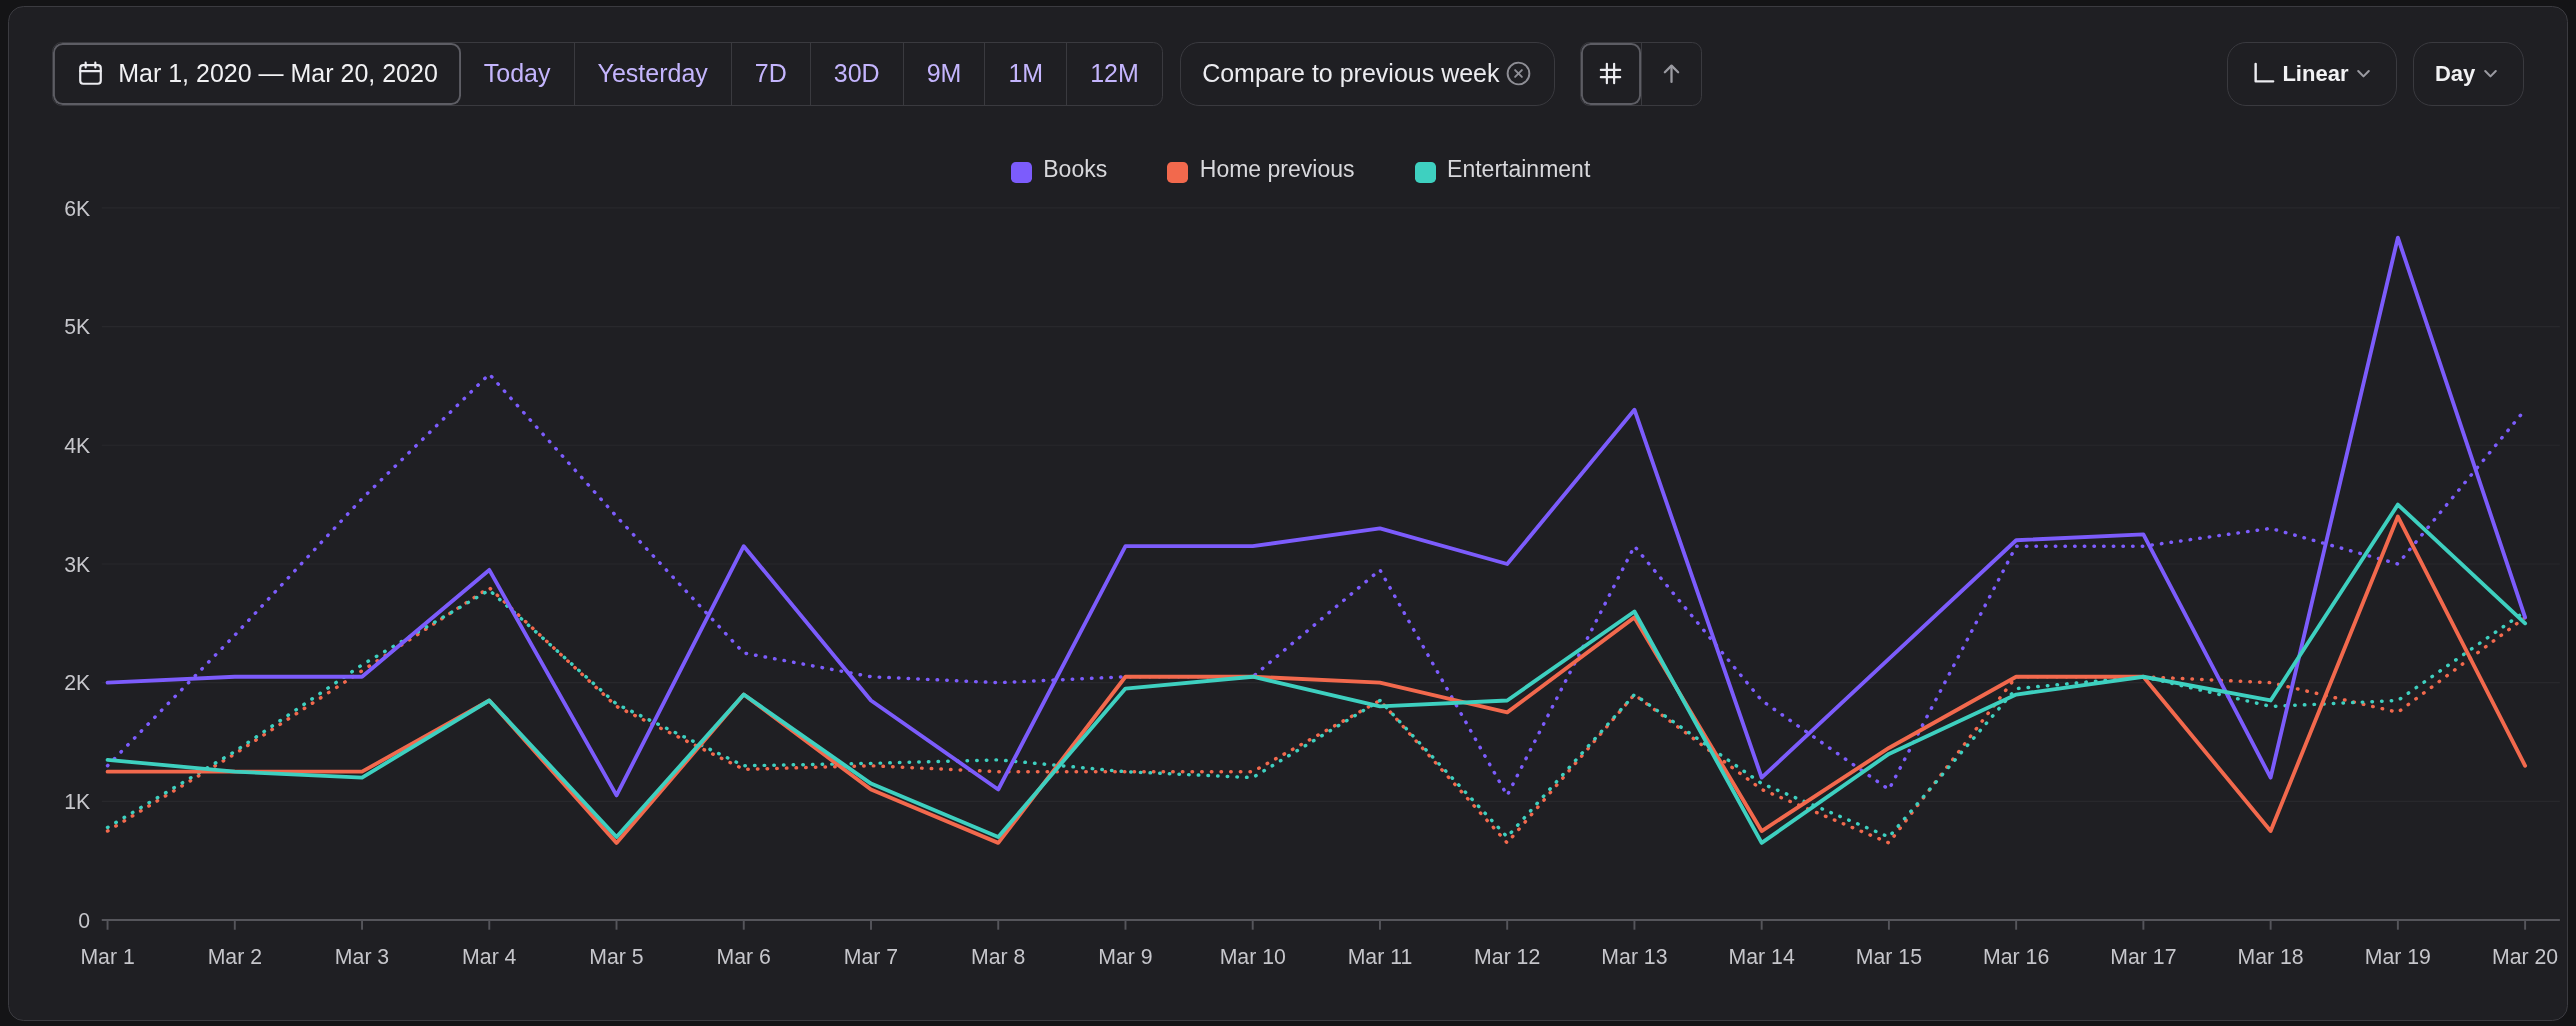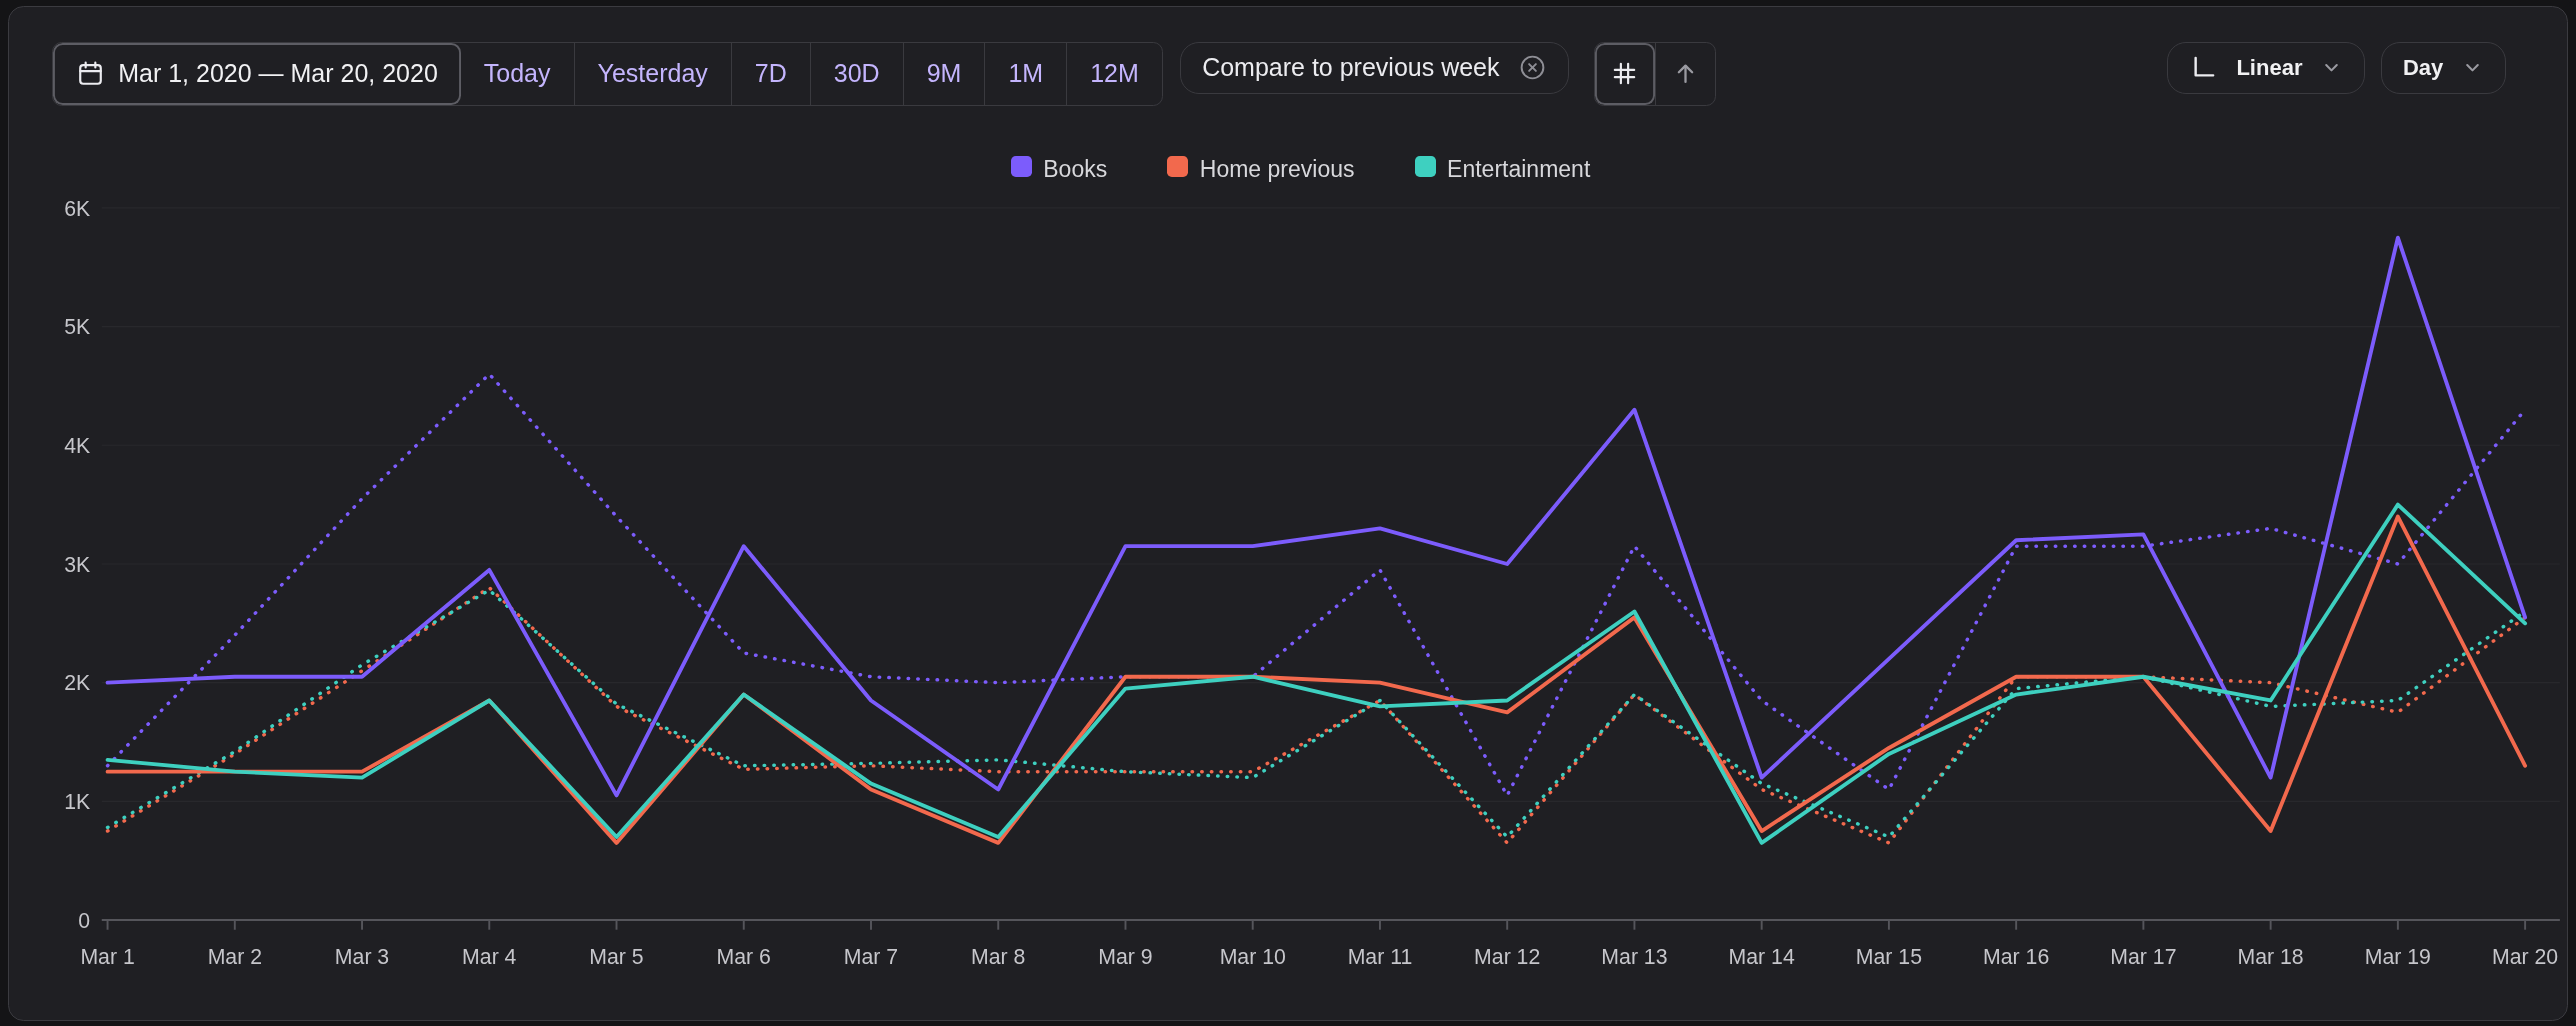"Mar 1, 2020 — Mar" .toolbar { right: 61px -> 43px }
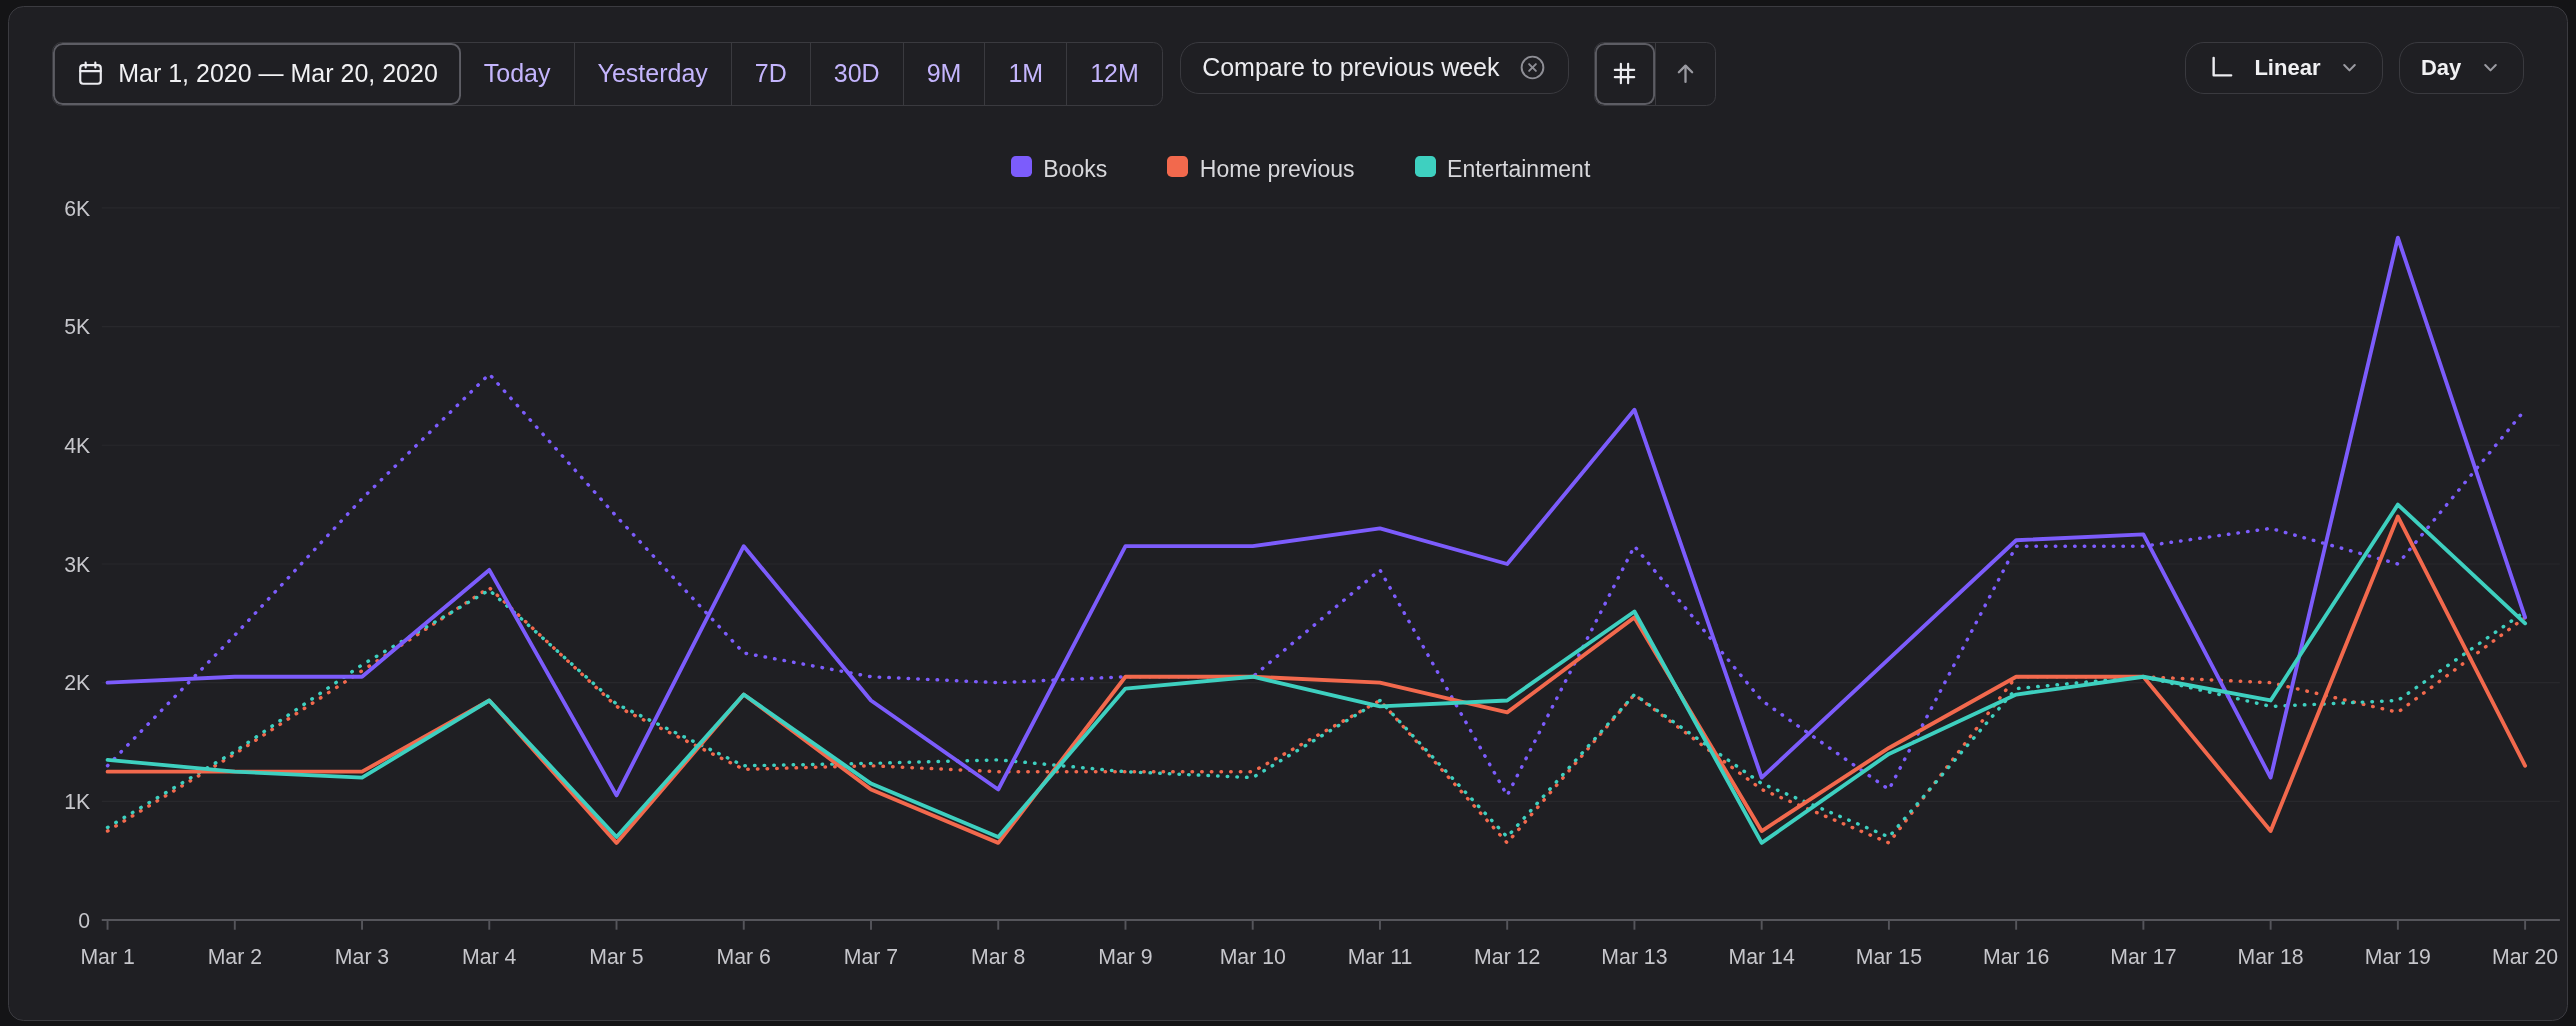"Compare to previous week" .pill,.btn { gap: 18px -> 4px; height: 52px -> 64px }
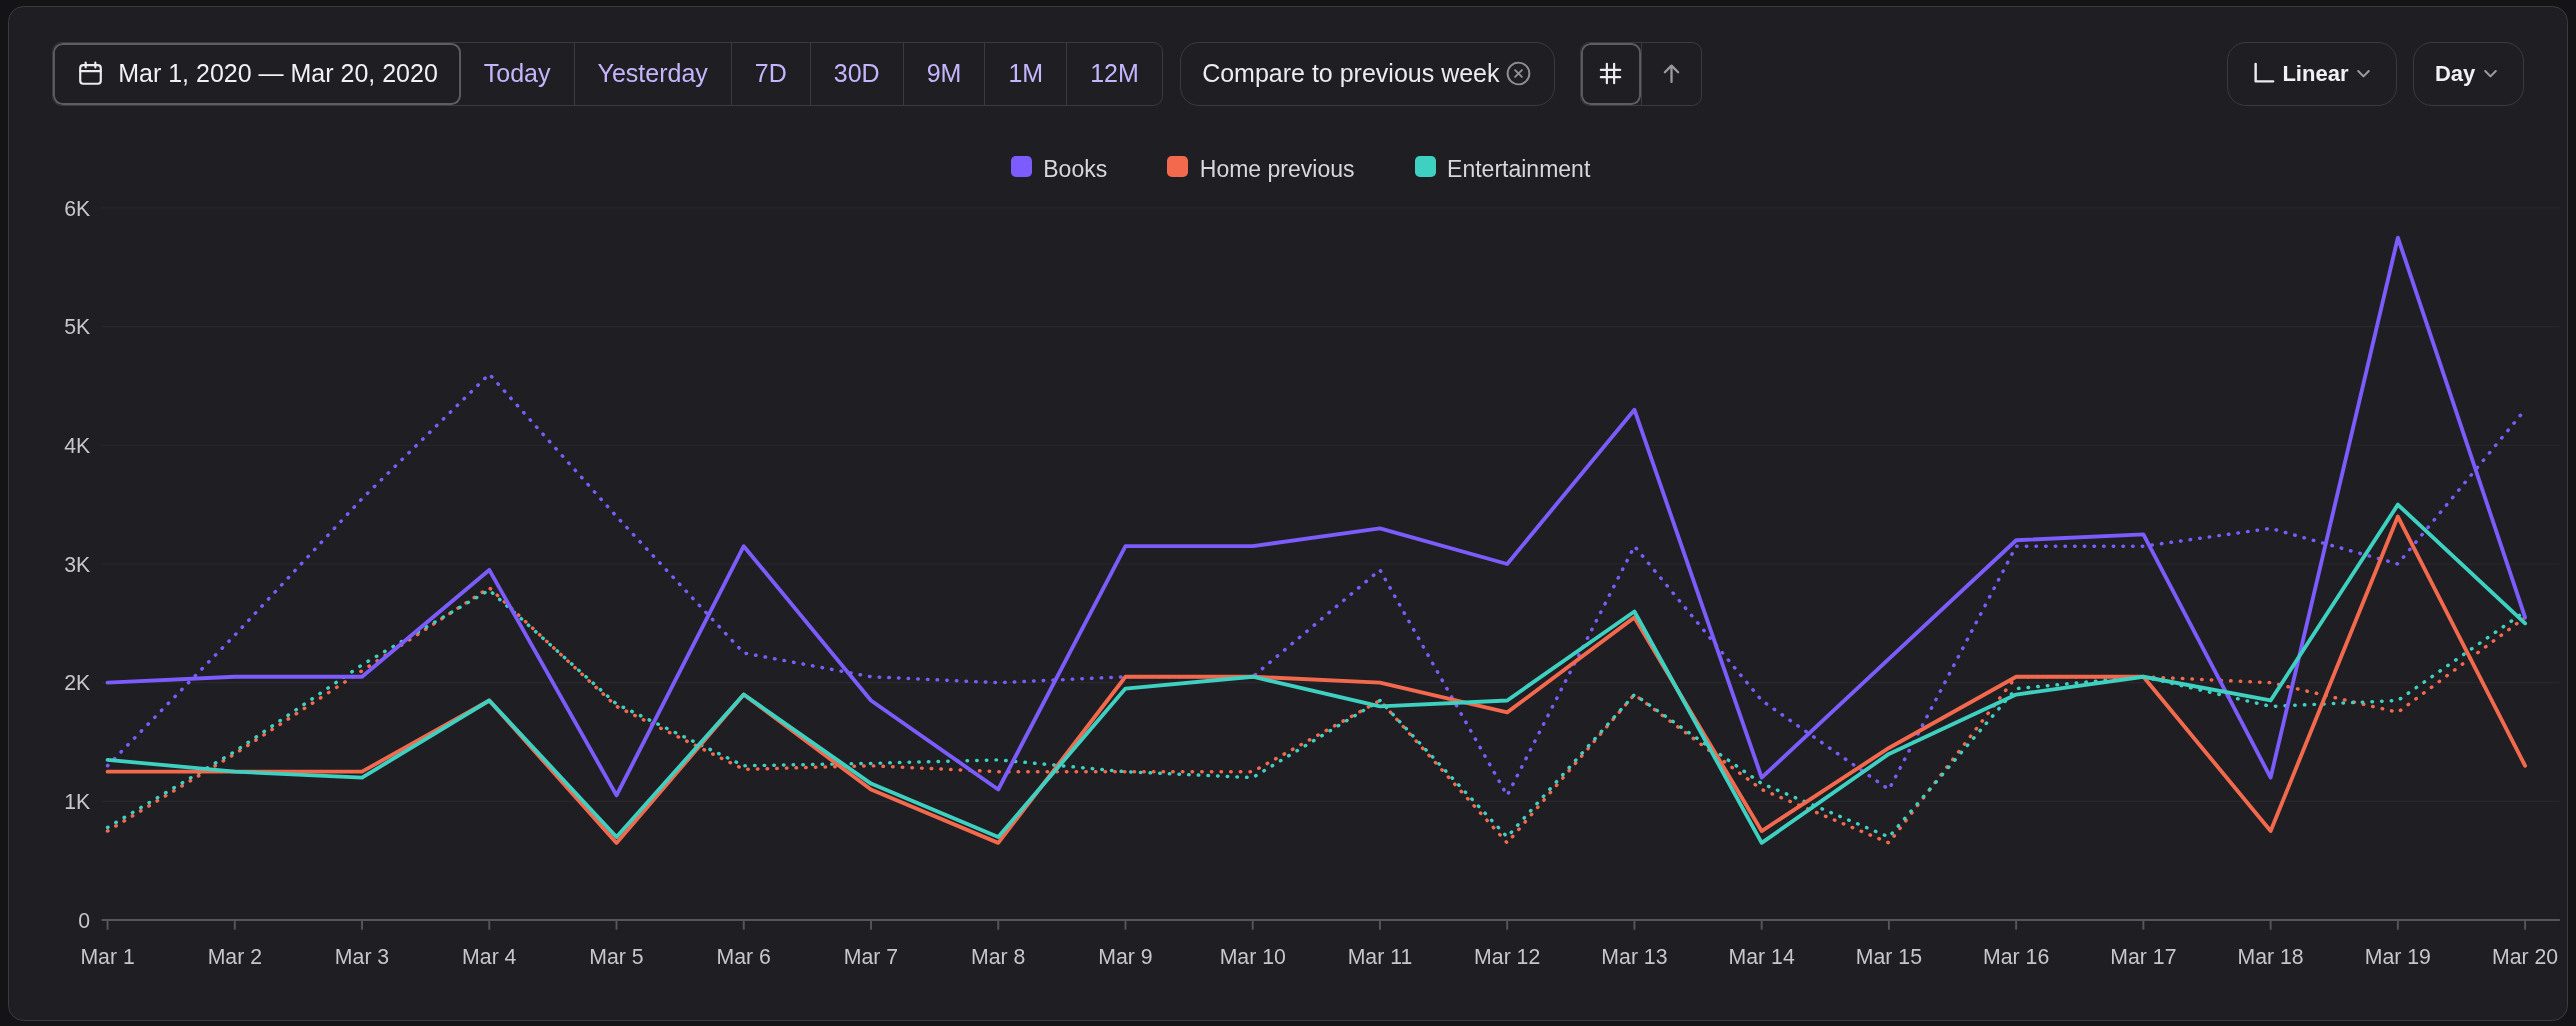"Books" .legend-item { align-items: flex-start -> flex-end }
